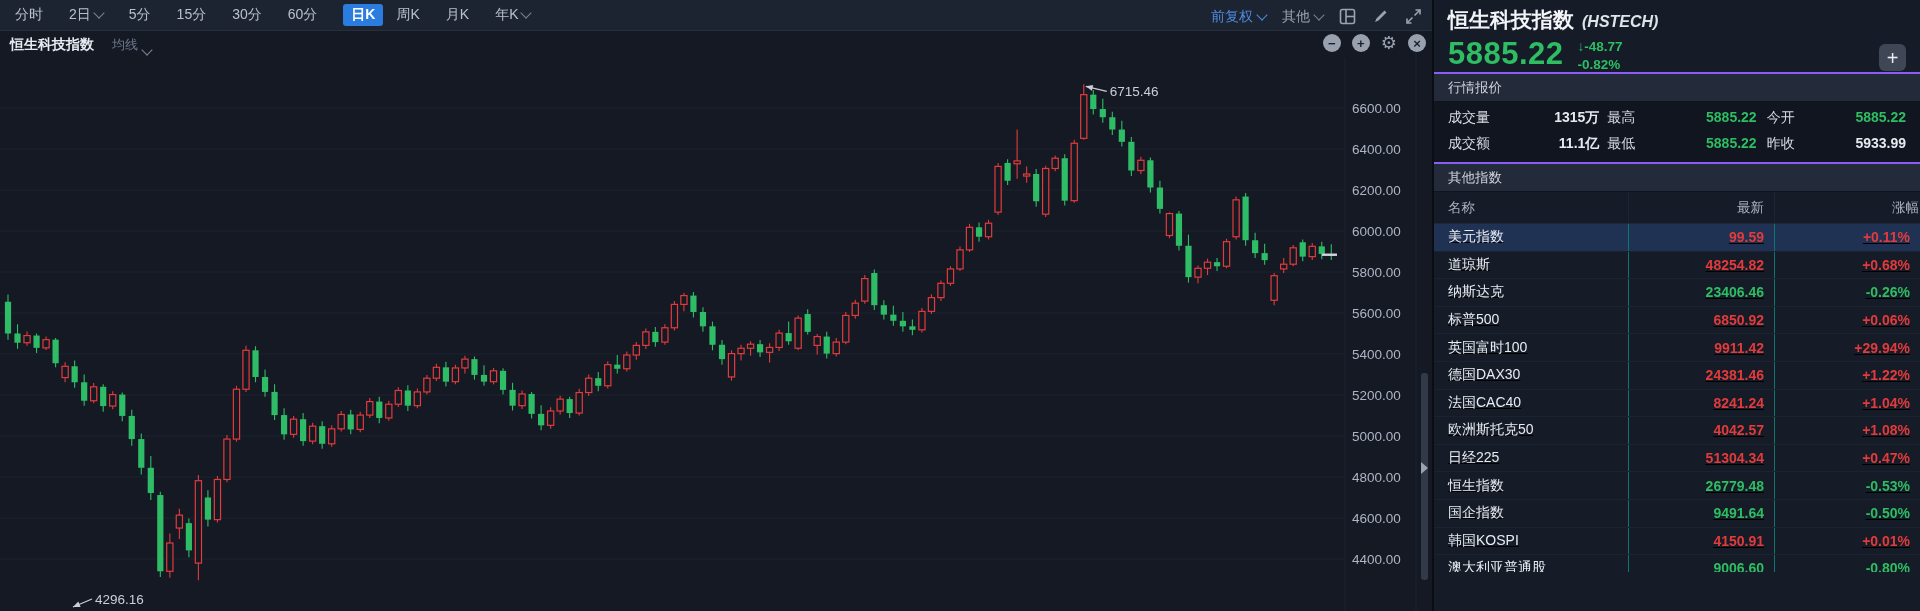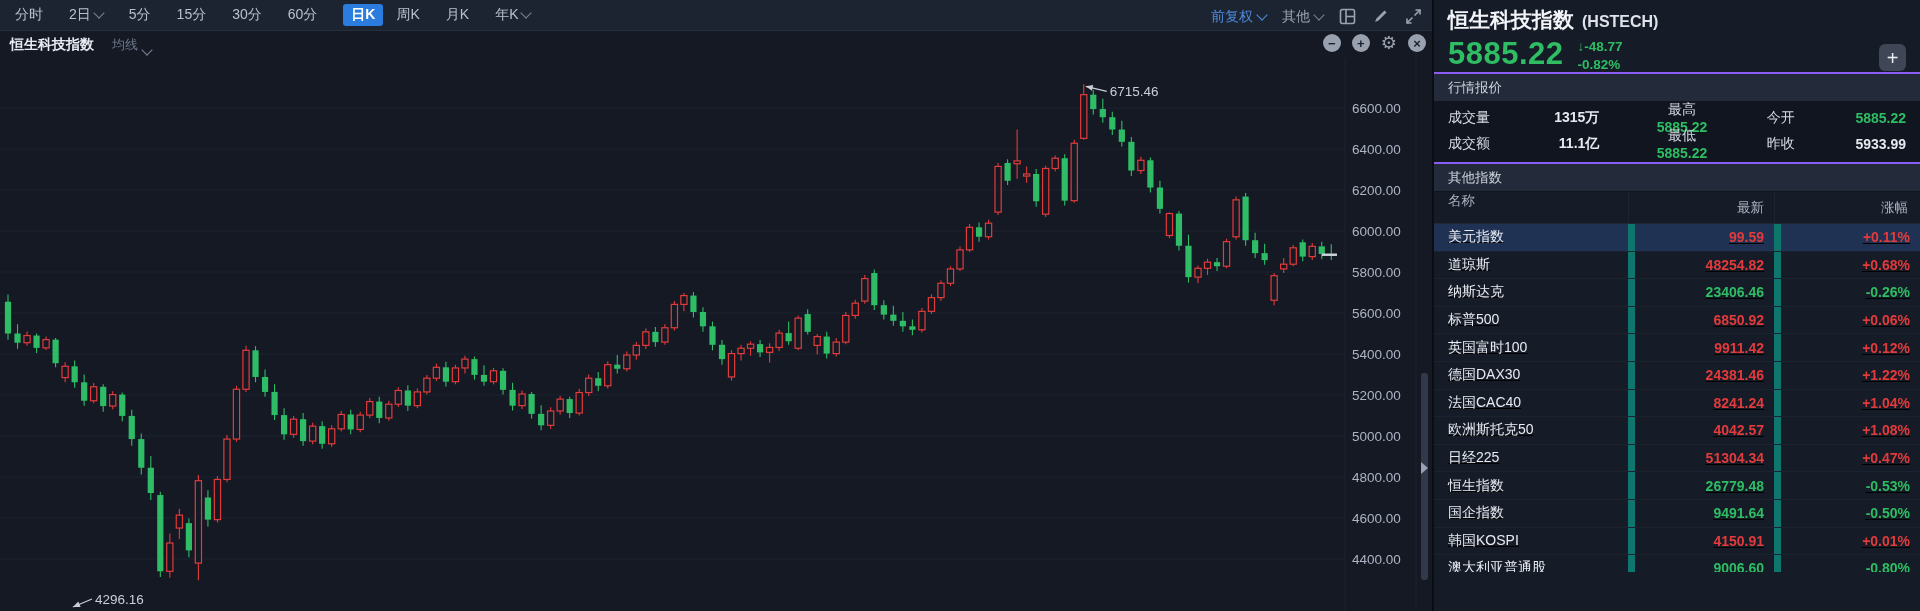"(HSTECH)" .p-symbol { font-style: none -> italic }
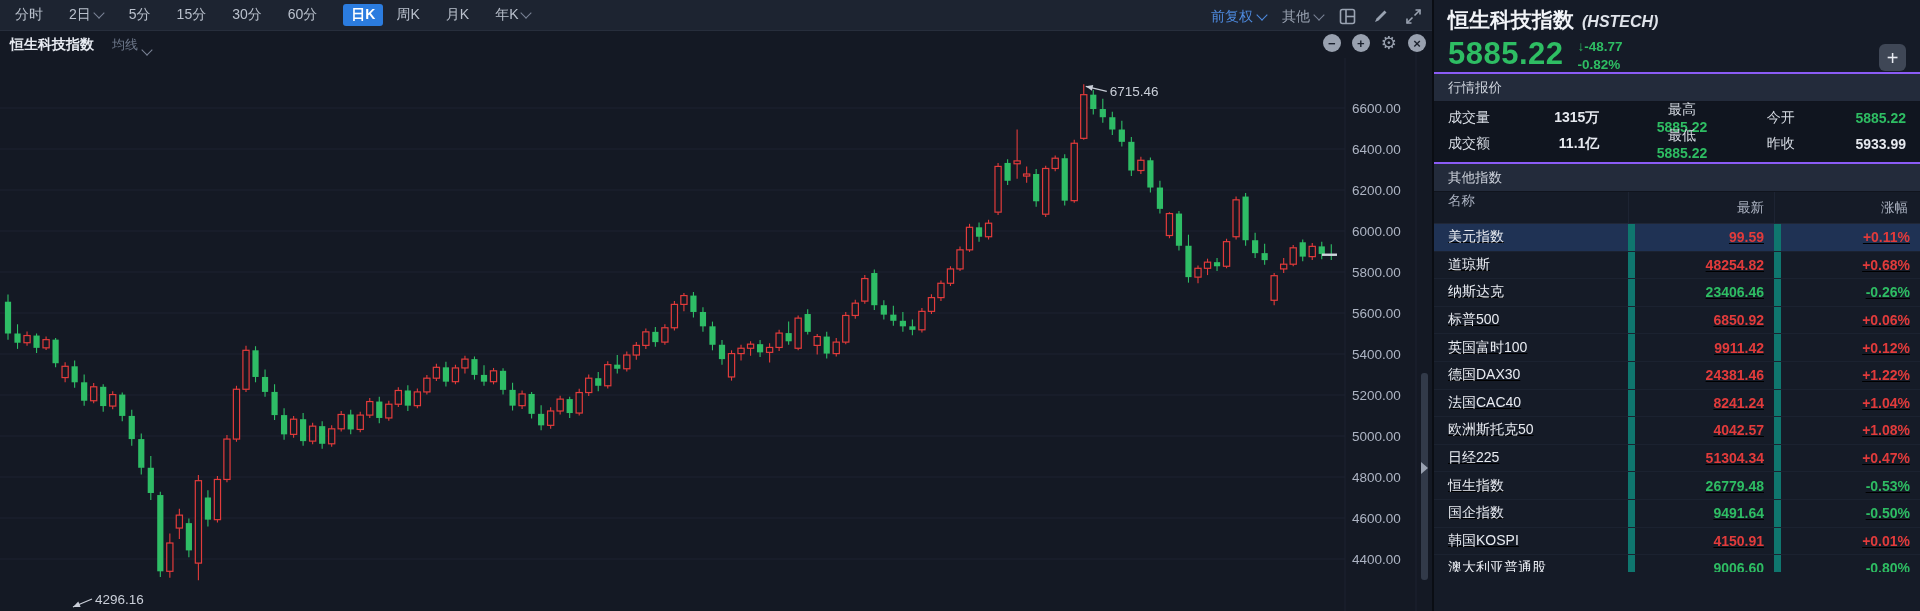"成交量" .q-pair { align-items: center -> none }
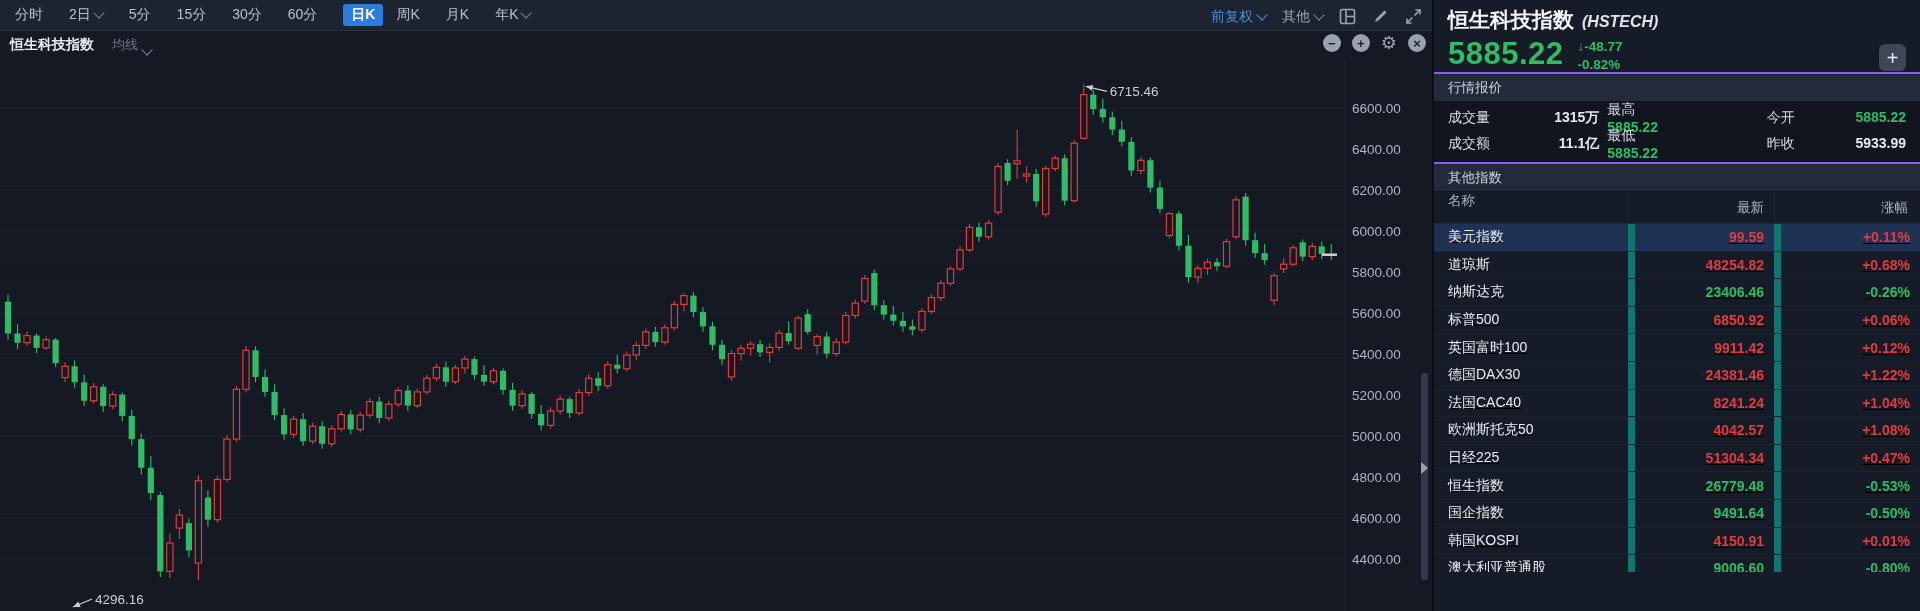"最高" .q-pair.c2 { flex-direction: column -> none }
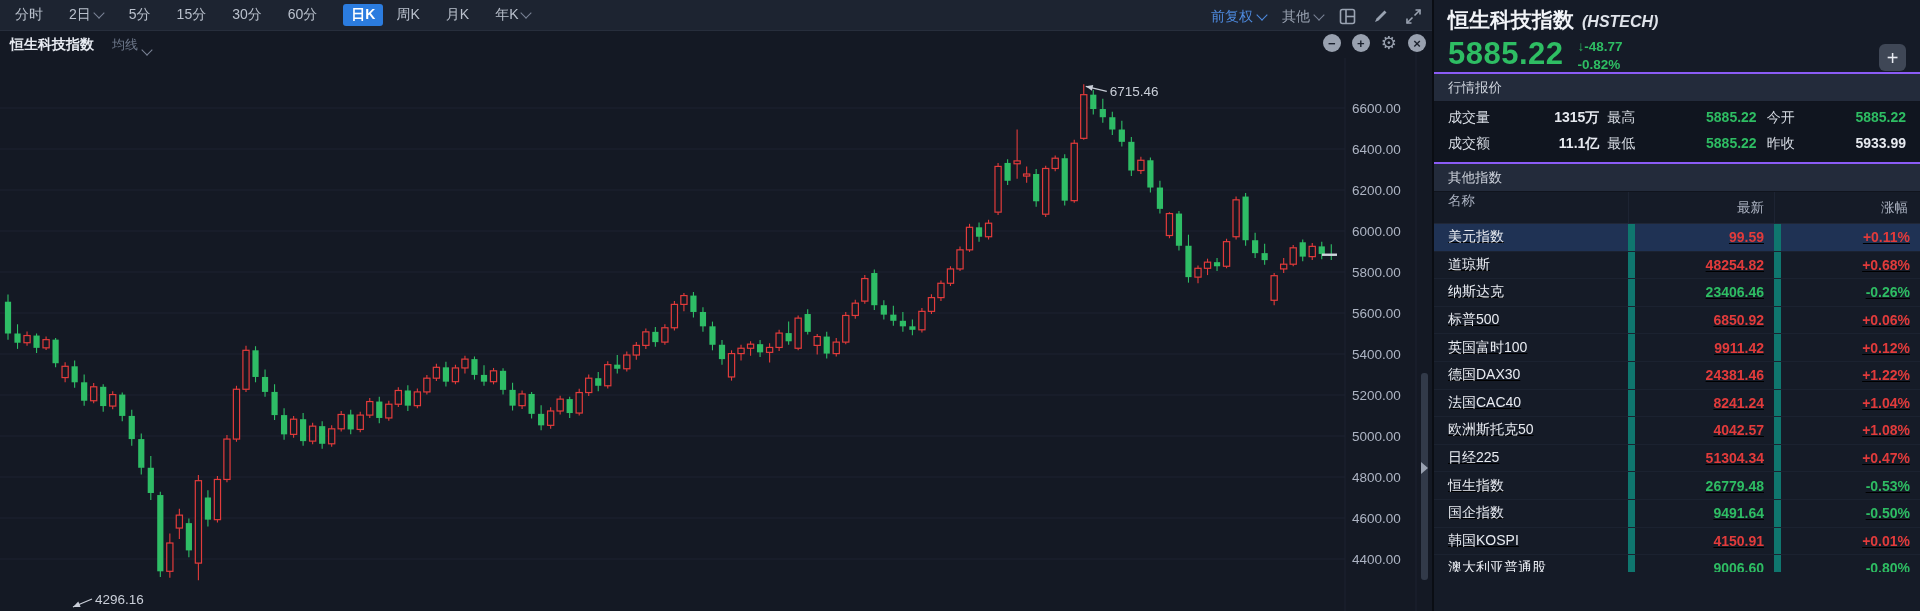"名称" .t-head { align-items: none -> center }
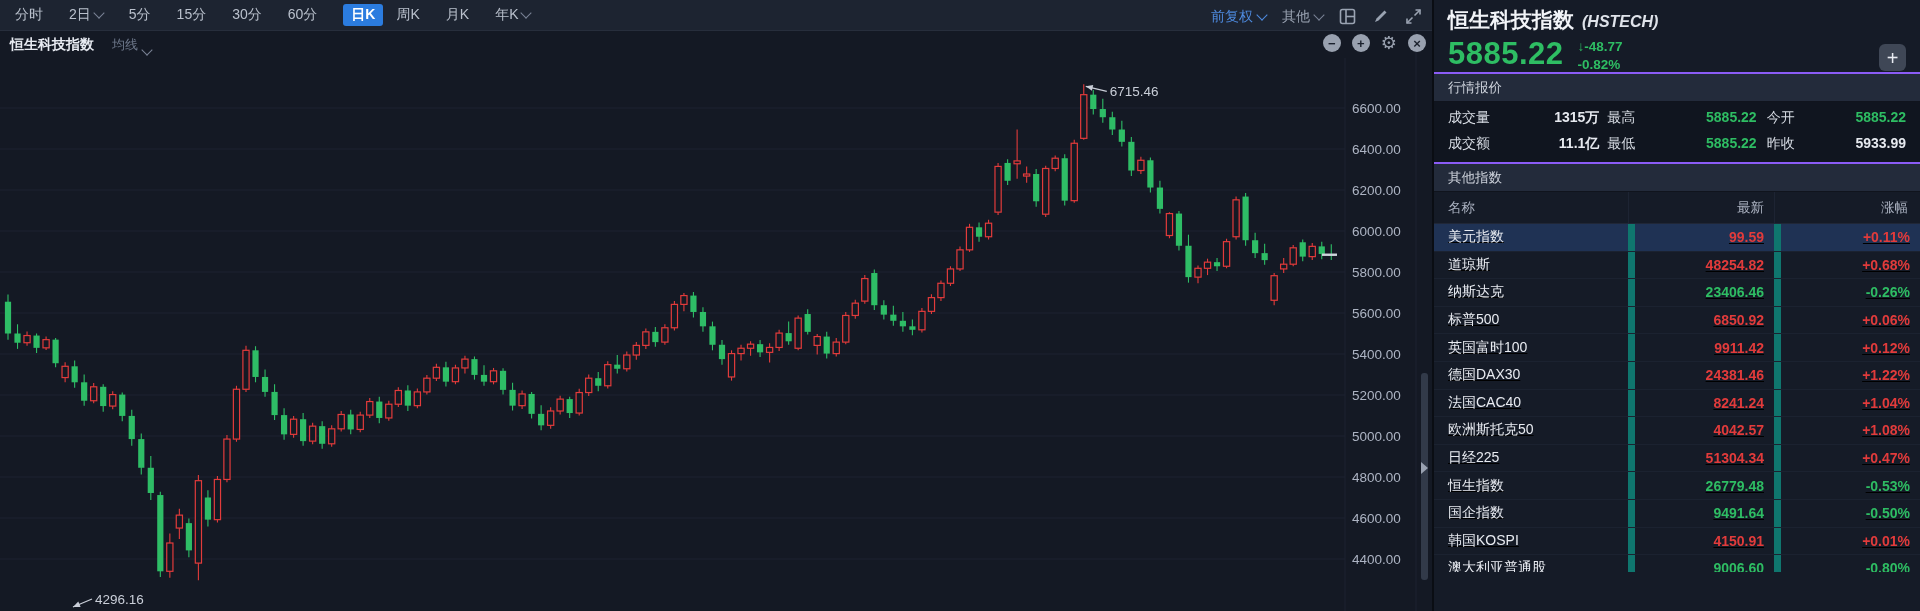"涨幅" .t-col-pct { padding-right: 12px -> 1px }
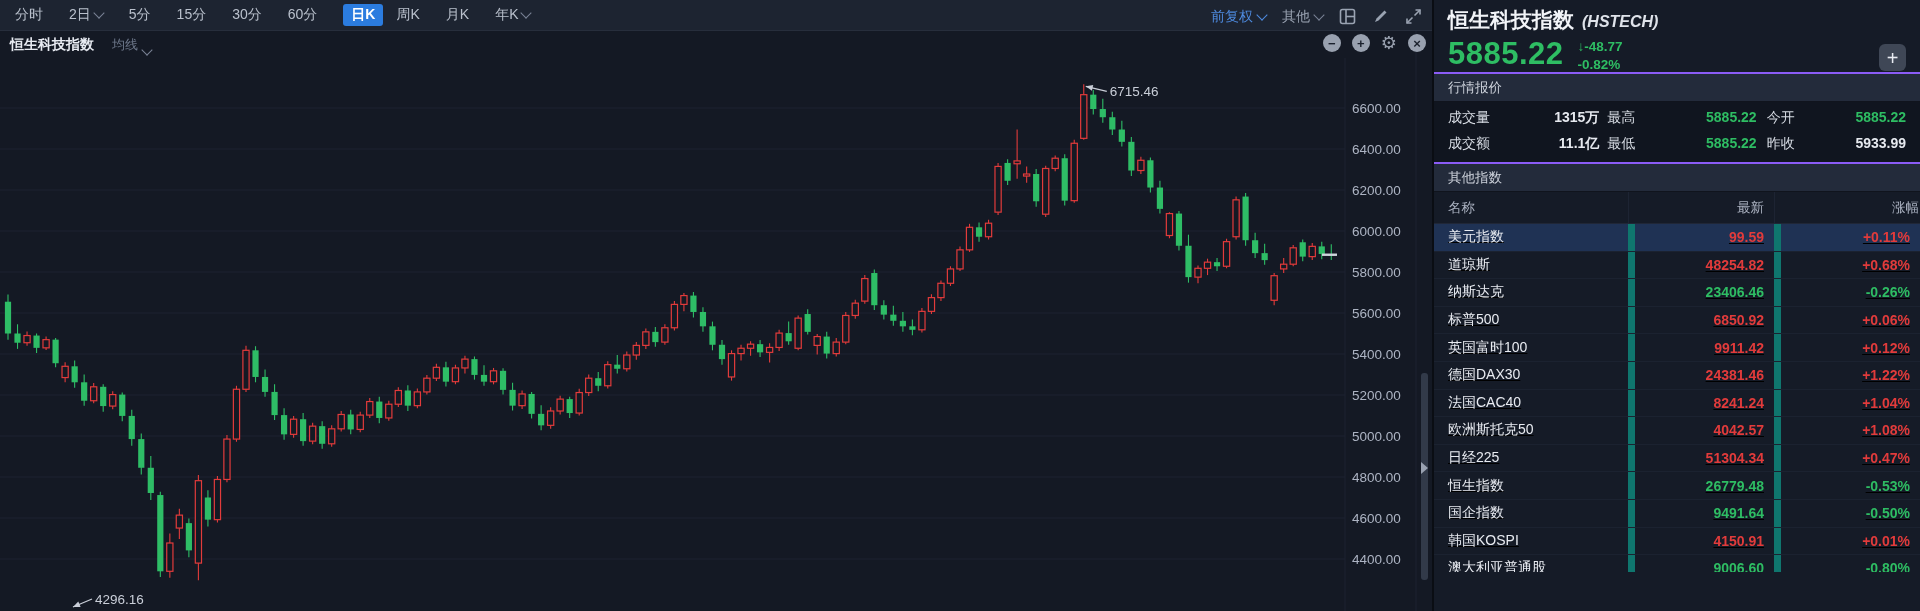"99.59" .t-row .last,.t-row .pct { border-left: 7px solid #0f766e -> 1px solid #0f766e }
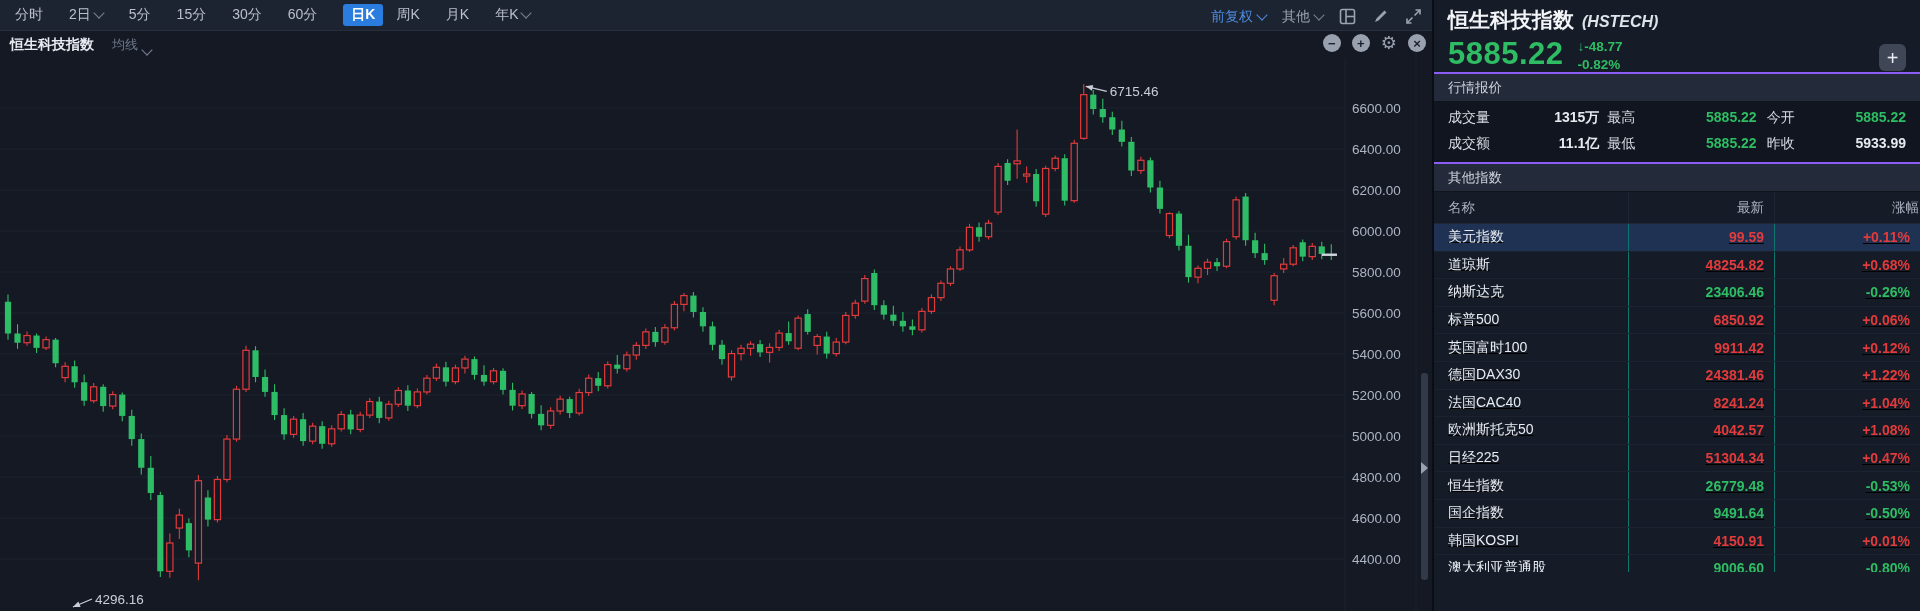"+0.12%" span.pct { text: +0.12% -> +29.94% }
